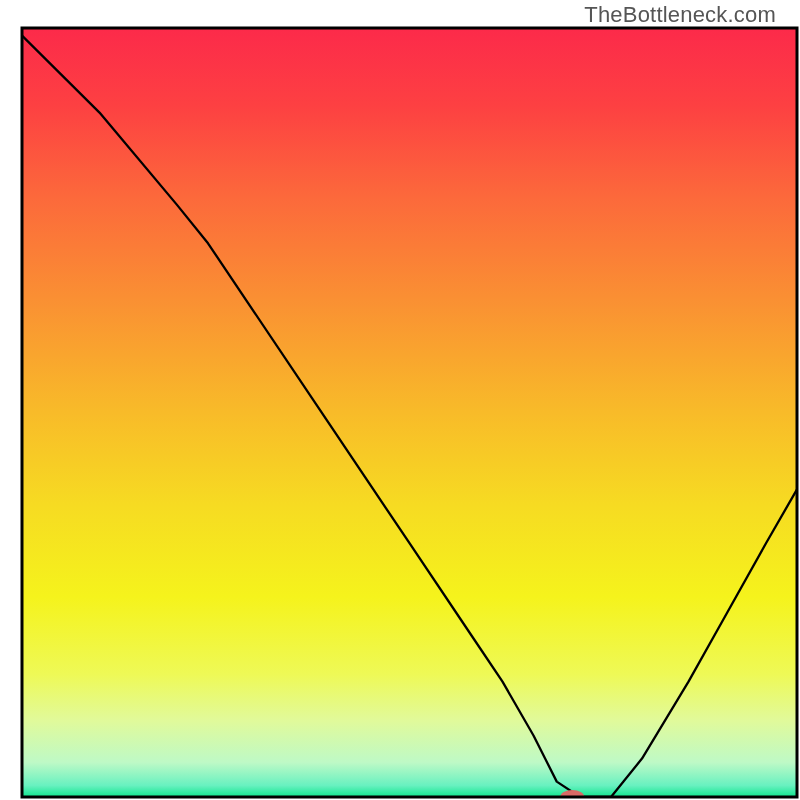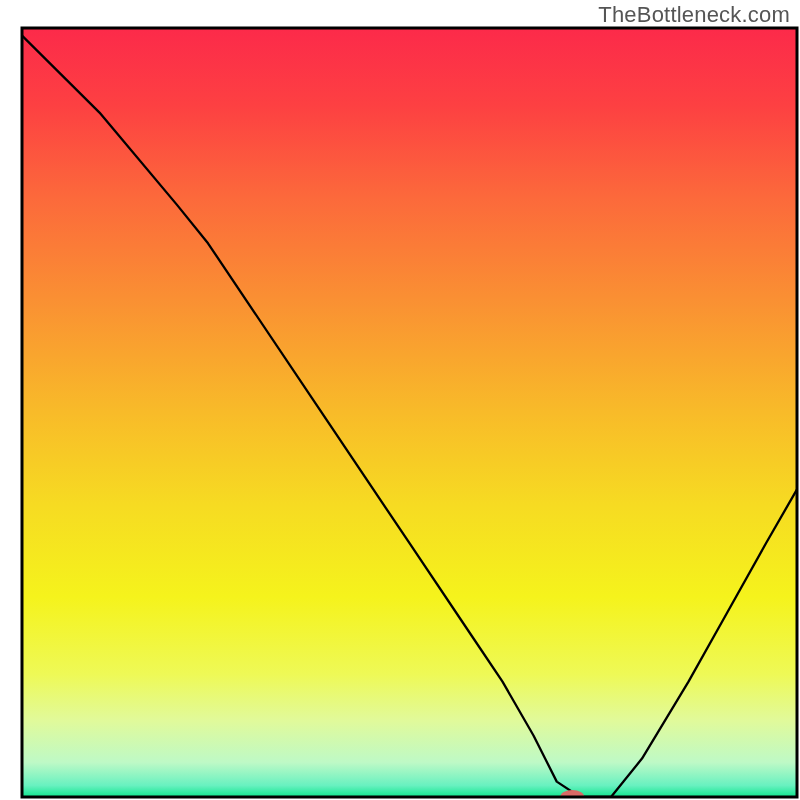"TheBottleneck.com" .watermark { right: 10px -> 24px }
